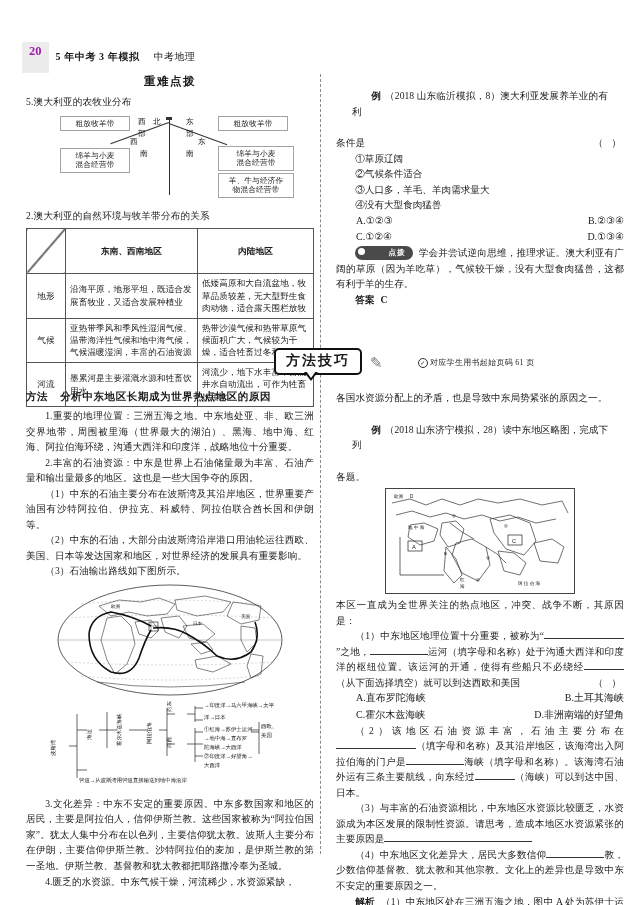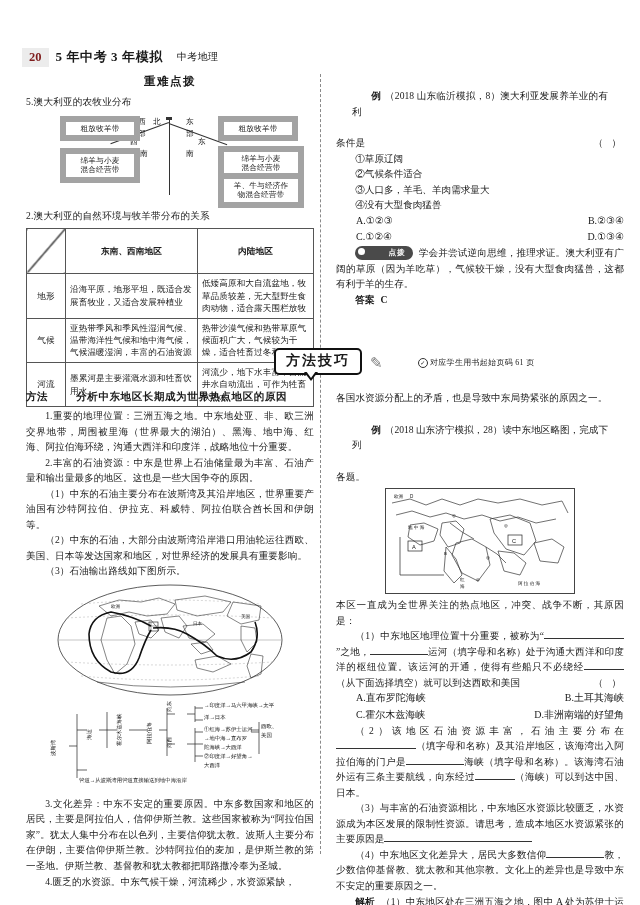"20" .page-num-box { color: #7f1d1d -> #a21caf; padding: 2px 7px 2px 7px -> 2px 7px 14px 7px }
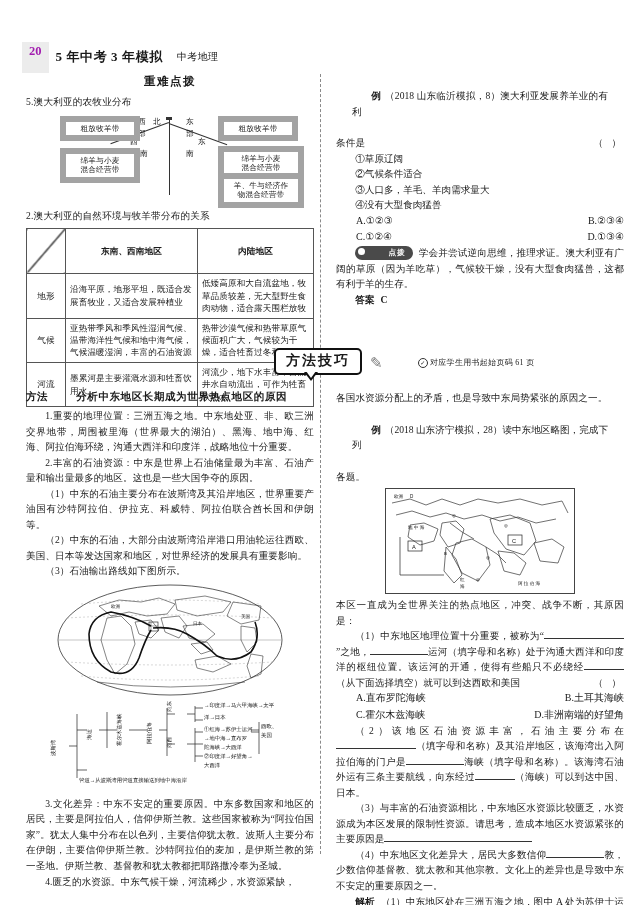"5 年中考 3 年模拟" .header-title { font-size: 13px -> 10px }
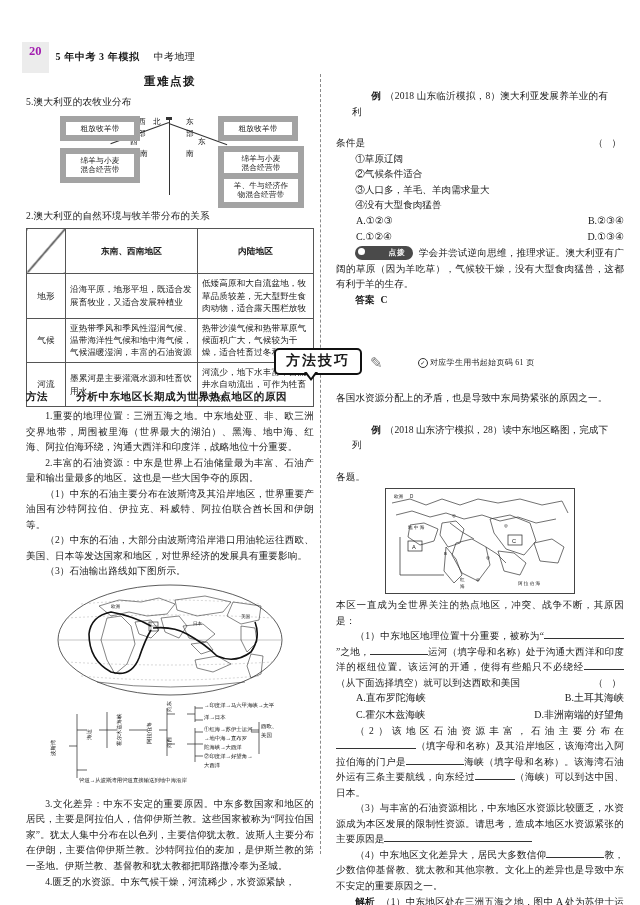"粗放牧羊带" .aus-box { border: 6px solid #a3a3a3 -> 1px solid #a3a3a3 }
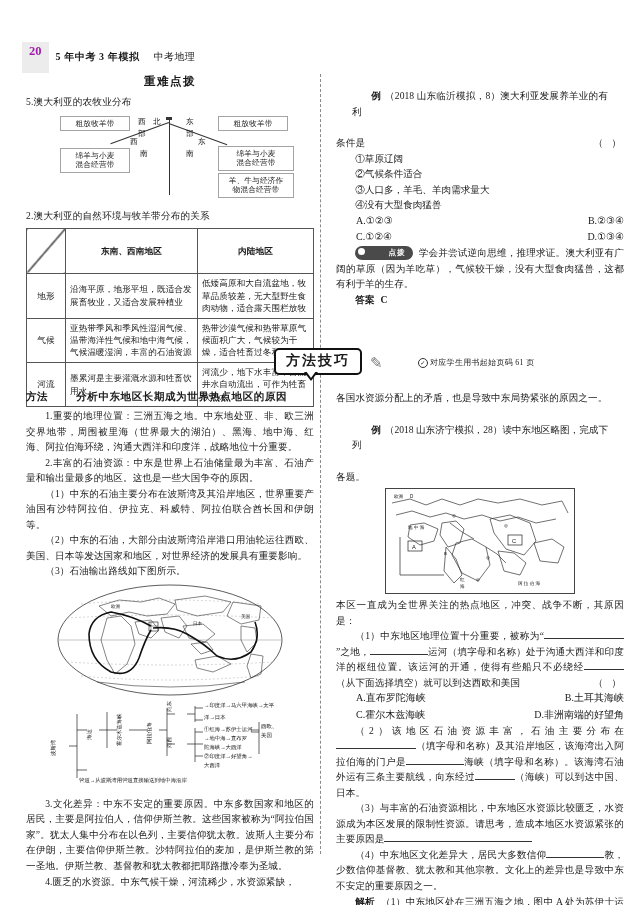"方法" .method-head .mh-tag { margin-right: 28px -> 12px }
